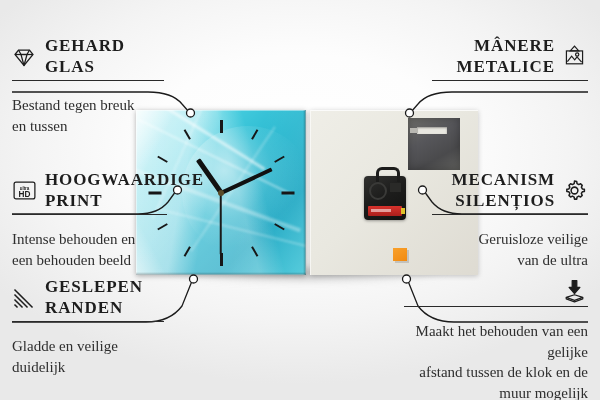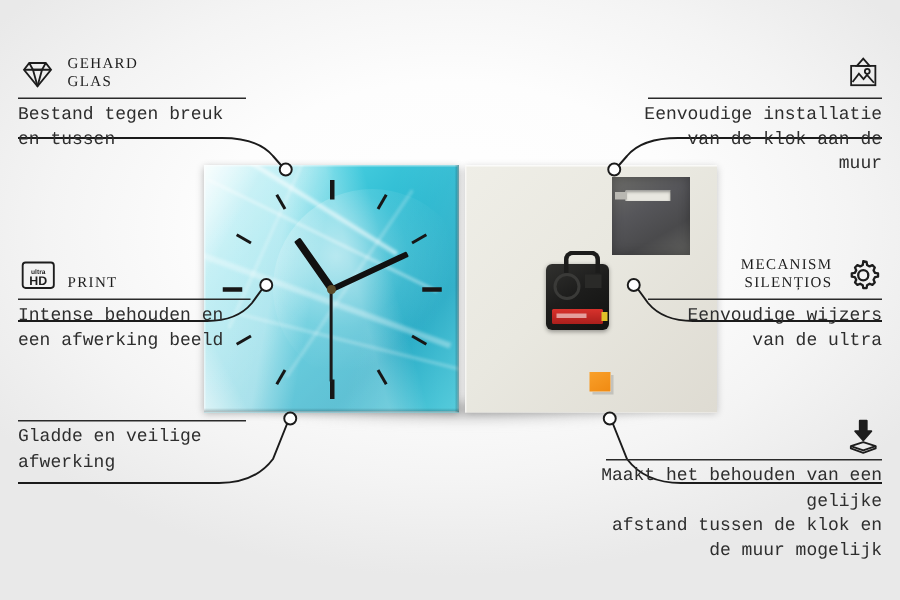"GEHARD" .co-title { font-size: 10px -> 17px; font-weight: 400 -> 700 }
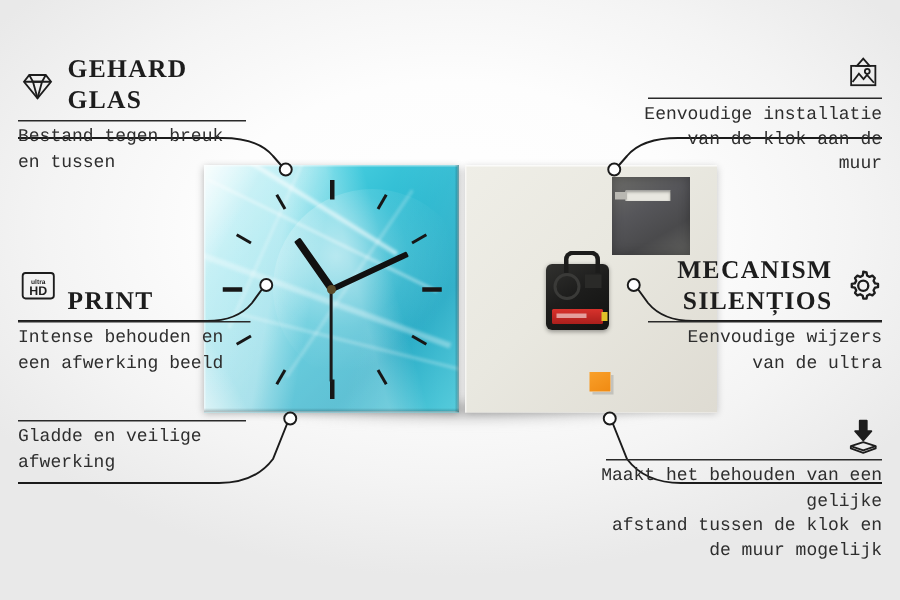"MÂNERE" span.co-title { html: none -> <span> <span>MÂNERE</span><br> <span>METALICE</span> </span> }
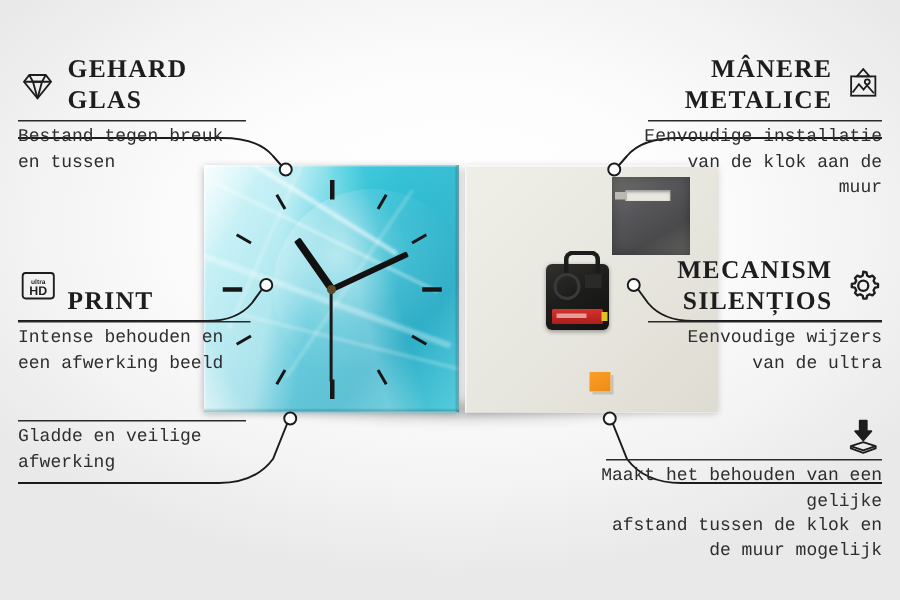"Bestand tegen breuk" .co-desc { font-family: Liberation Mono, monospace -> Liberation Serif, serif; font-size: 12px -> 15px; margin-top: 2px -> 14px }
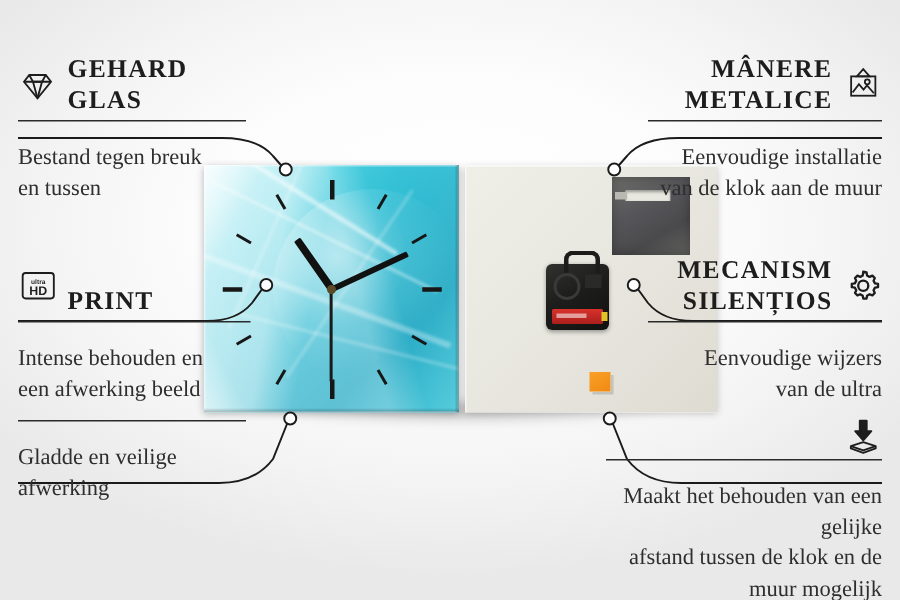"Eenvoudige installatie" div.co-desc { html: <div> <span>Eenvoudige installatie</span><br> <span>van de klok aan de muur</span> </div> -> none }
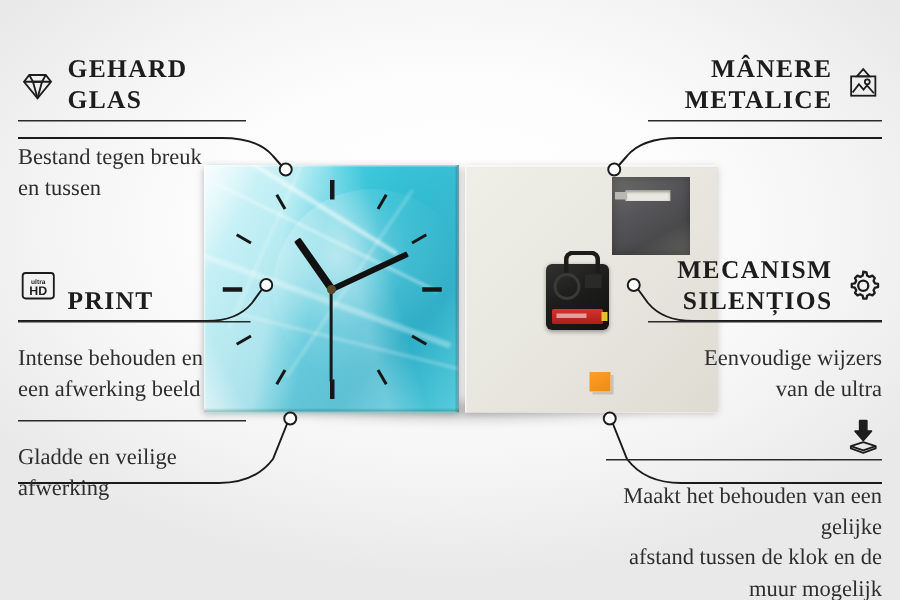"HOOGWAARDIGE" span { html: none -> <span>HOOGWAARDIGE</span> }
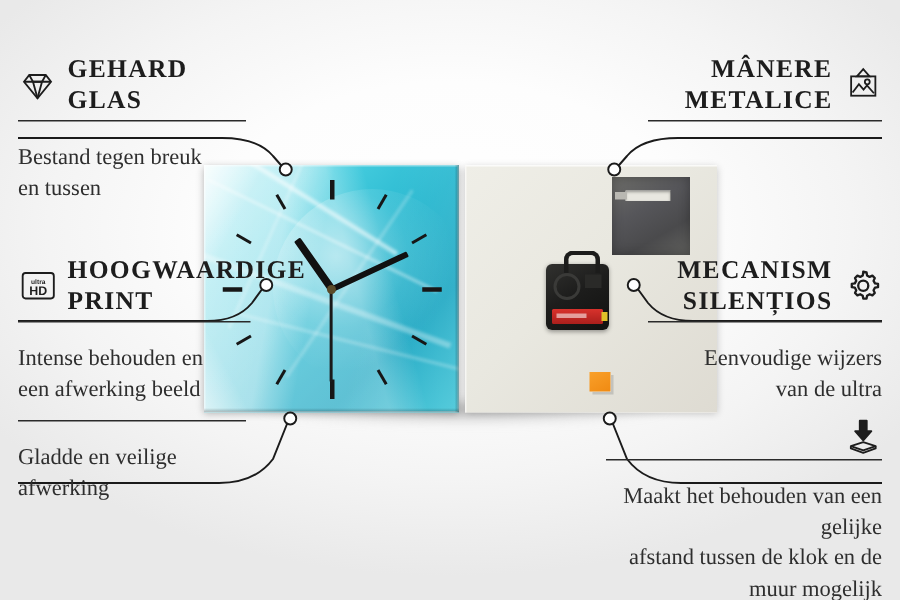"HD" .ico { justify-content: center -> flex-start }
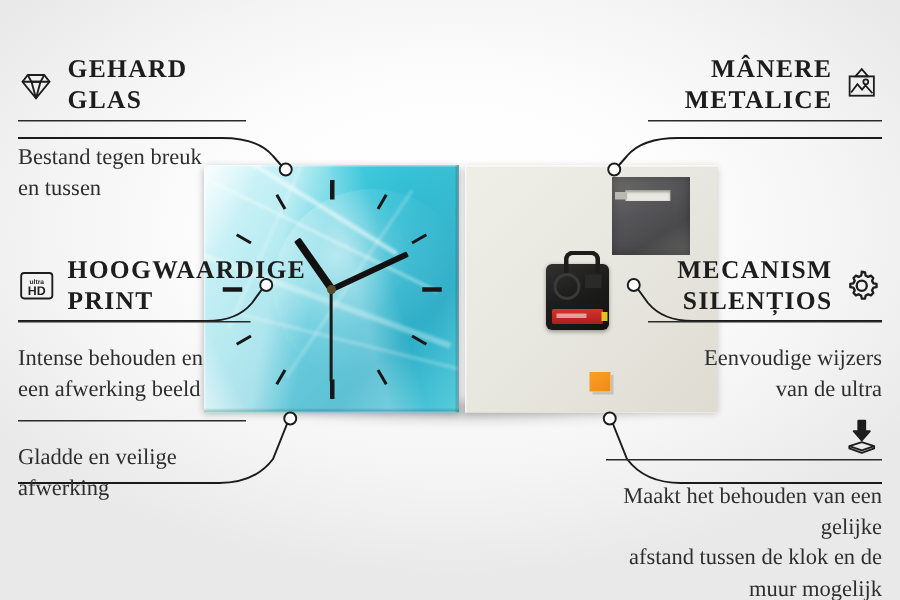"Eenvoudige wijzers" span { text: Eenvoudige wijzers -> Geruisloze veilige }
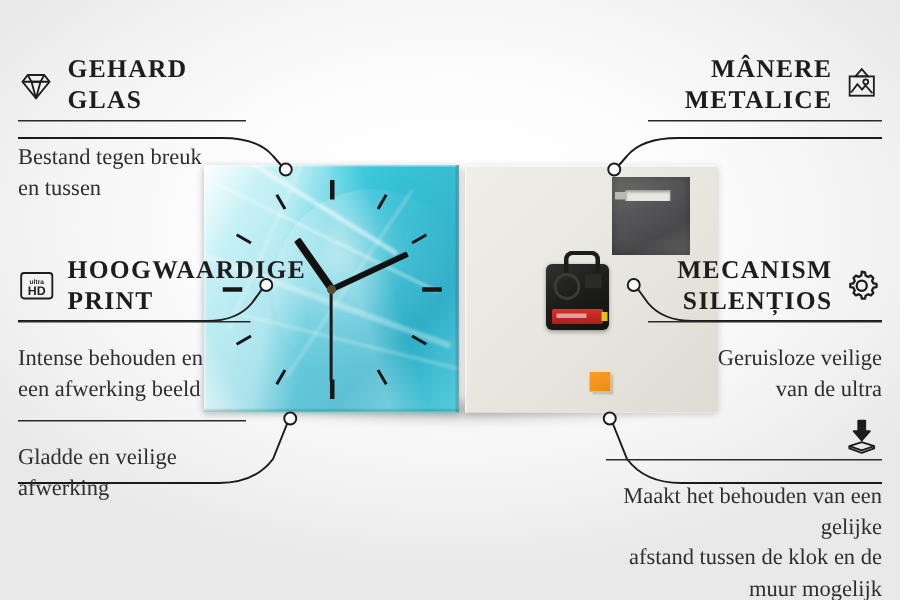"een afwerking beeld" span { text: afwerking -> behouden }
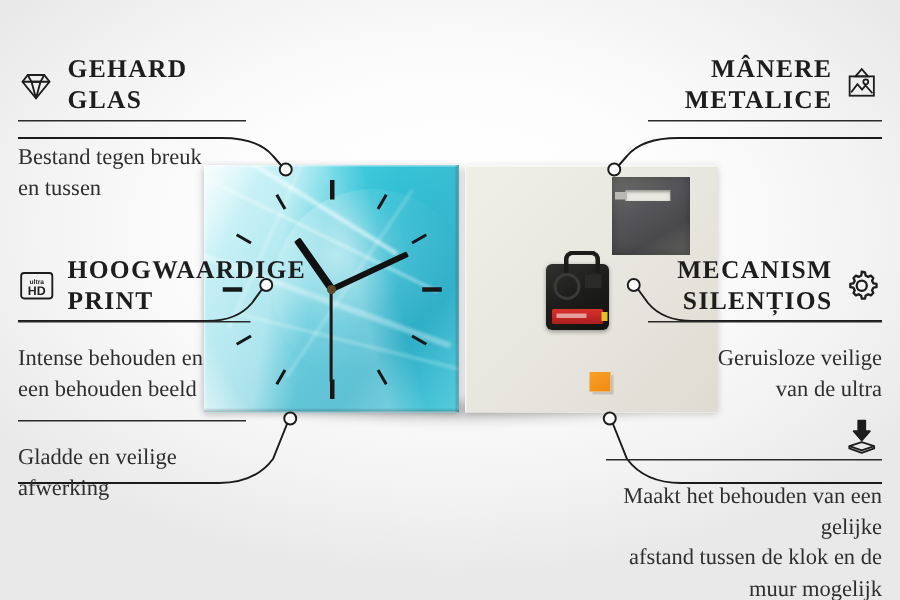"GESLEPEN" div.co-head { html: none -> <div> <span> <svg> <path></path> <path></path> <path></path> <path></path> </svg> </span> <span> <span>GESLEPEN</span><br> <span>RANDEN</span> </span> </div> }
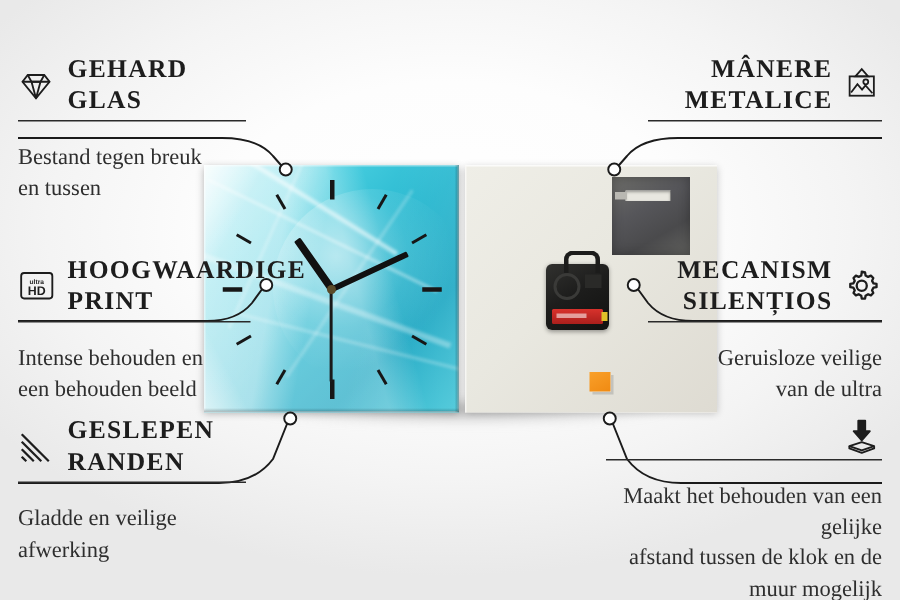"Gladde en veilige afwerking" span { text: afwerking -> duidelijk }
